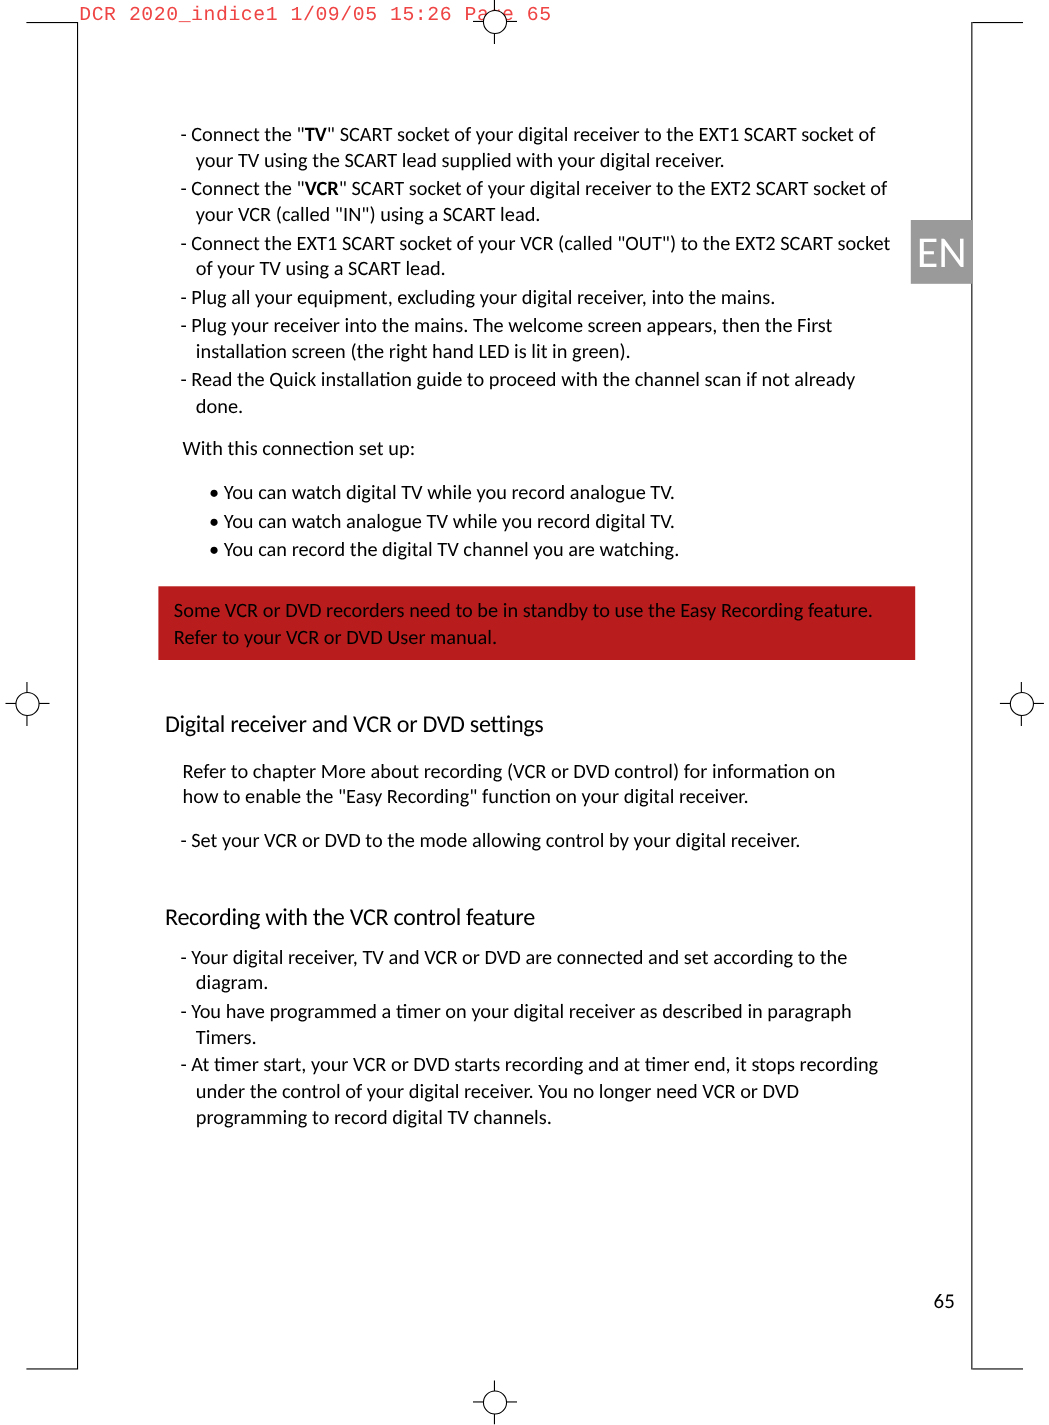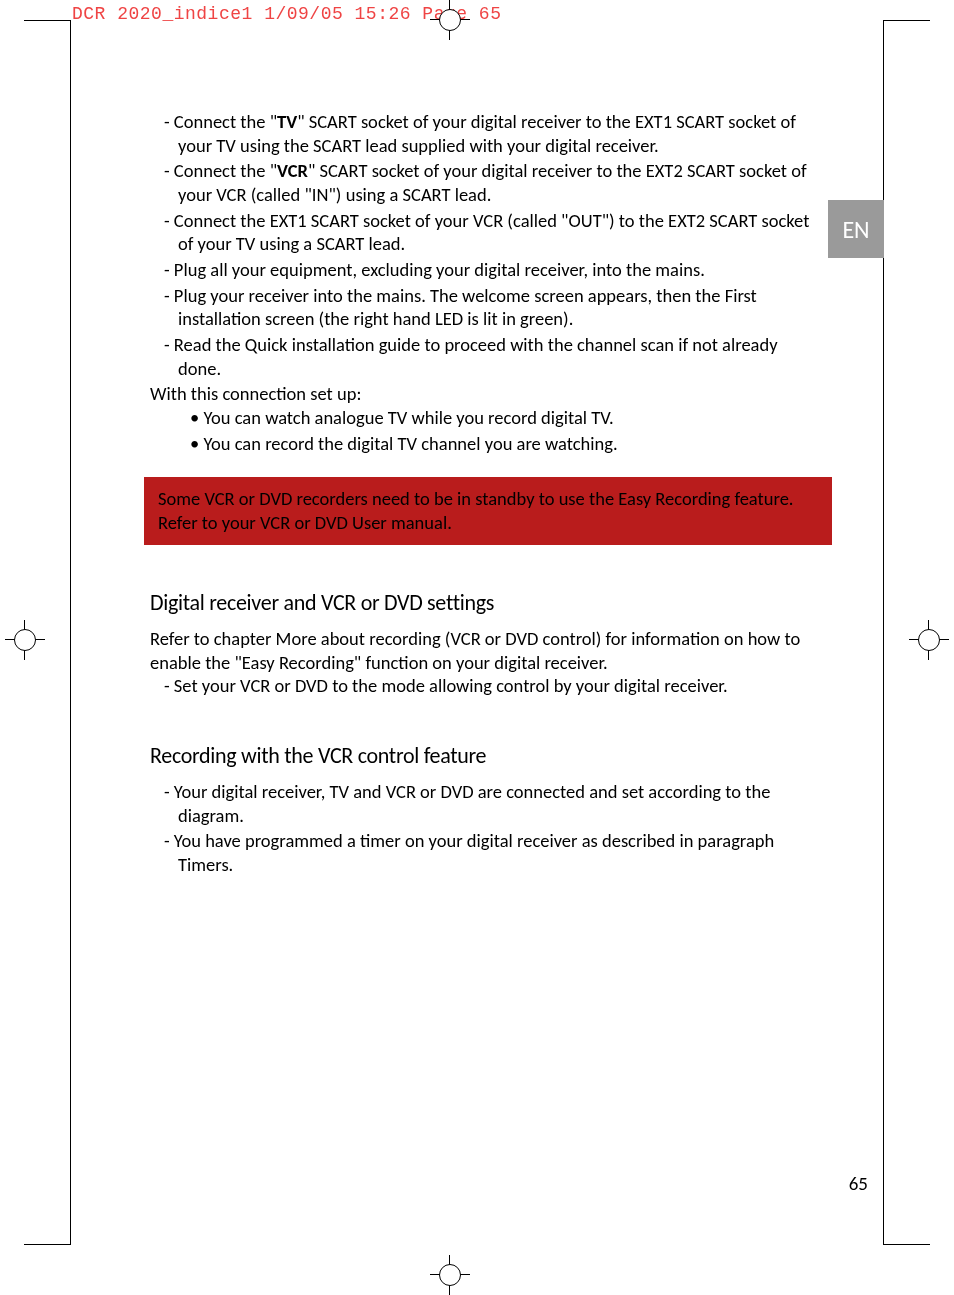"EN" .lang-tab { font-size: 24px -> 40px }
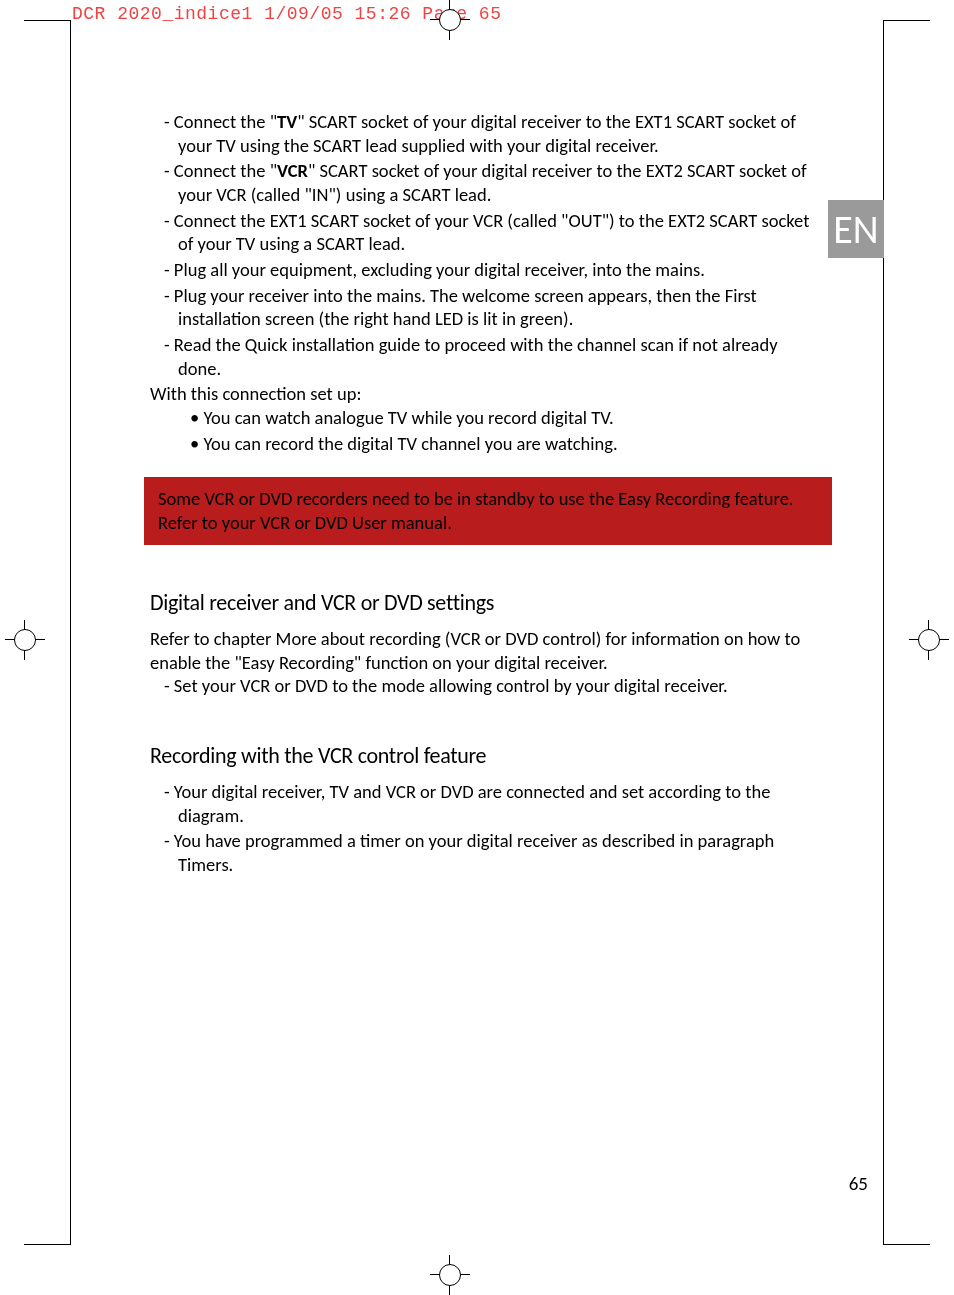"With this connection set up:" .content p { margin: 0 -> 16px }
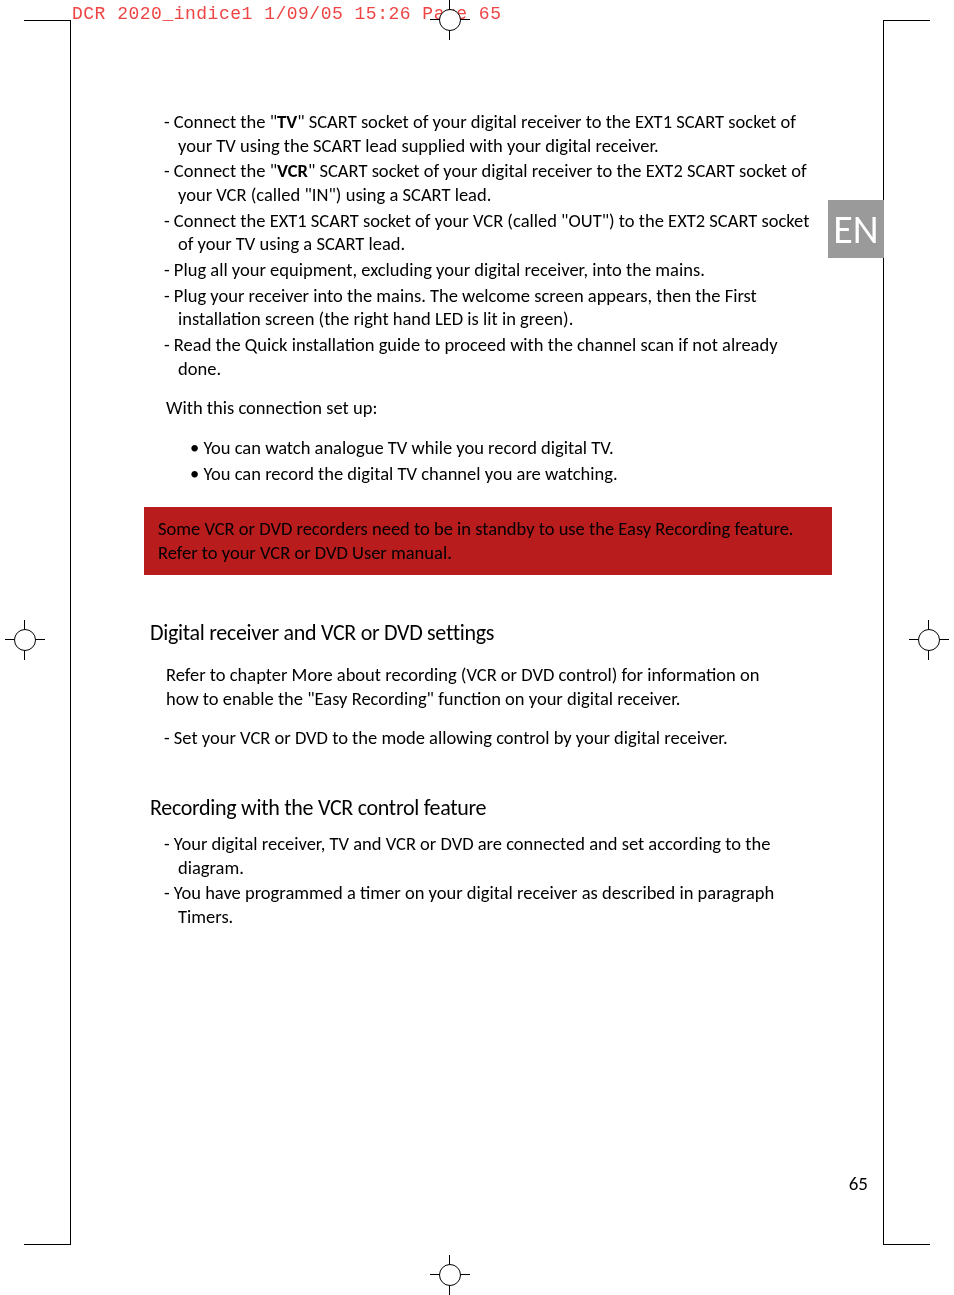"You can watch digital TV" li { html: none -> <li>You can watch digital TV while you record analogue TV.</li> }
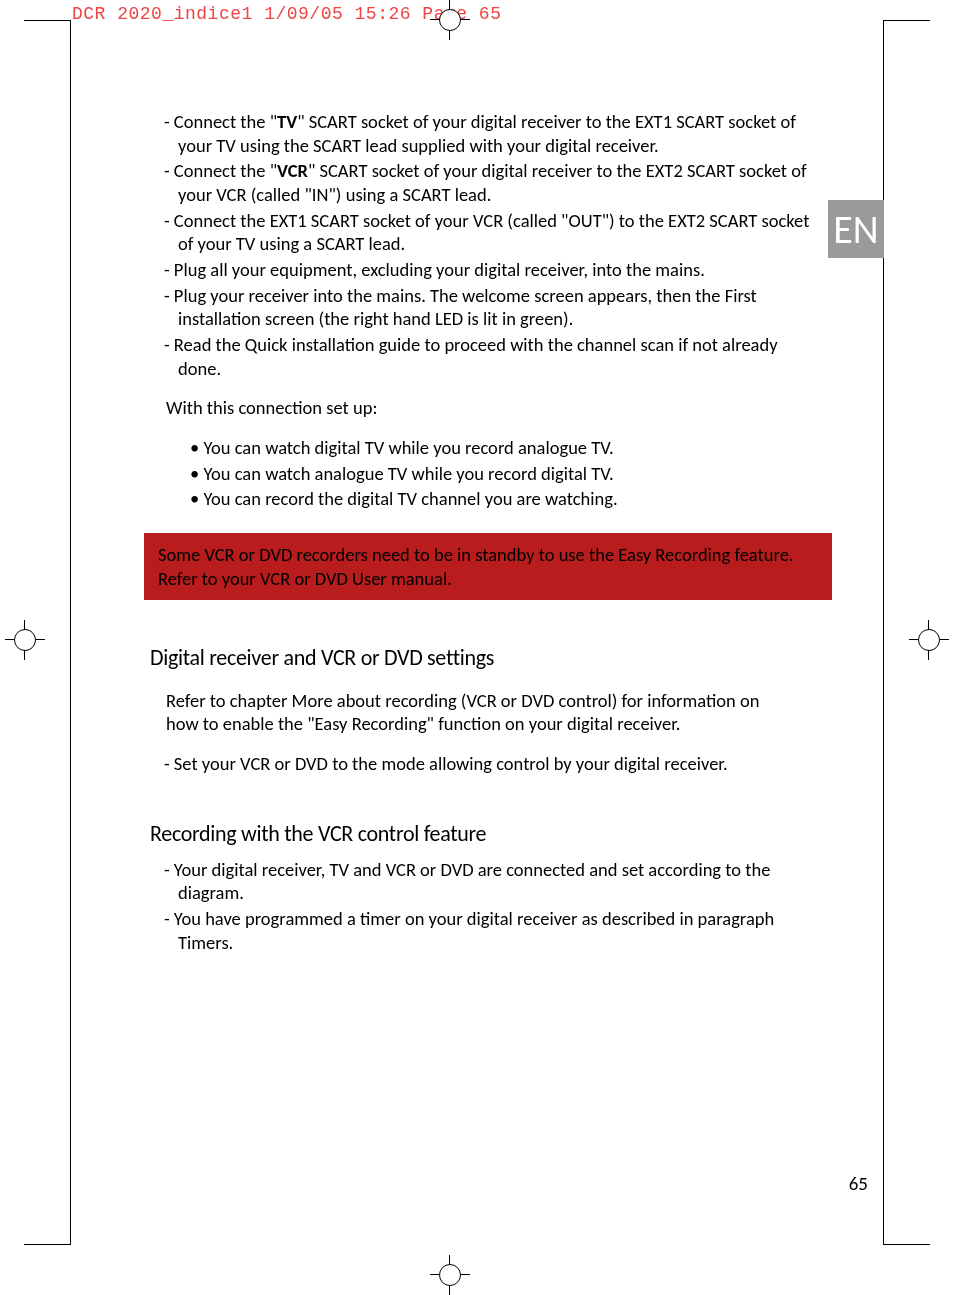"At timer start, your VCR" li { html: none -> <li>At timer start, your VCR or DVD starts recording and at timer end, it stops recording under the control of your digital receiver. You no longer need VCR or DVD programming to record digital TV channels.</li> }
